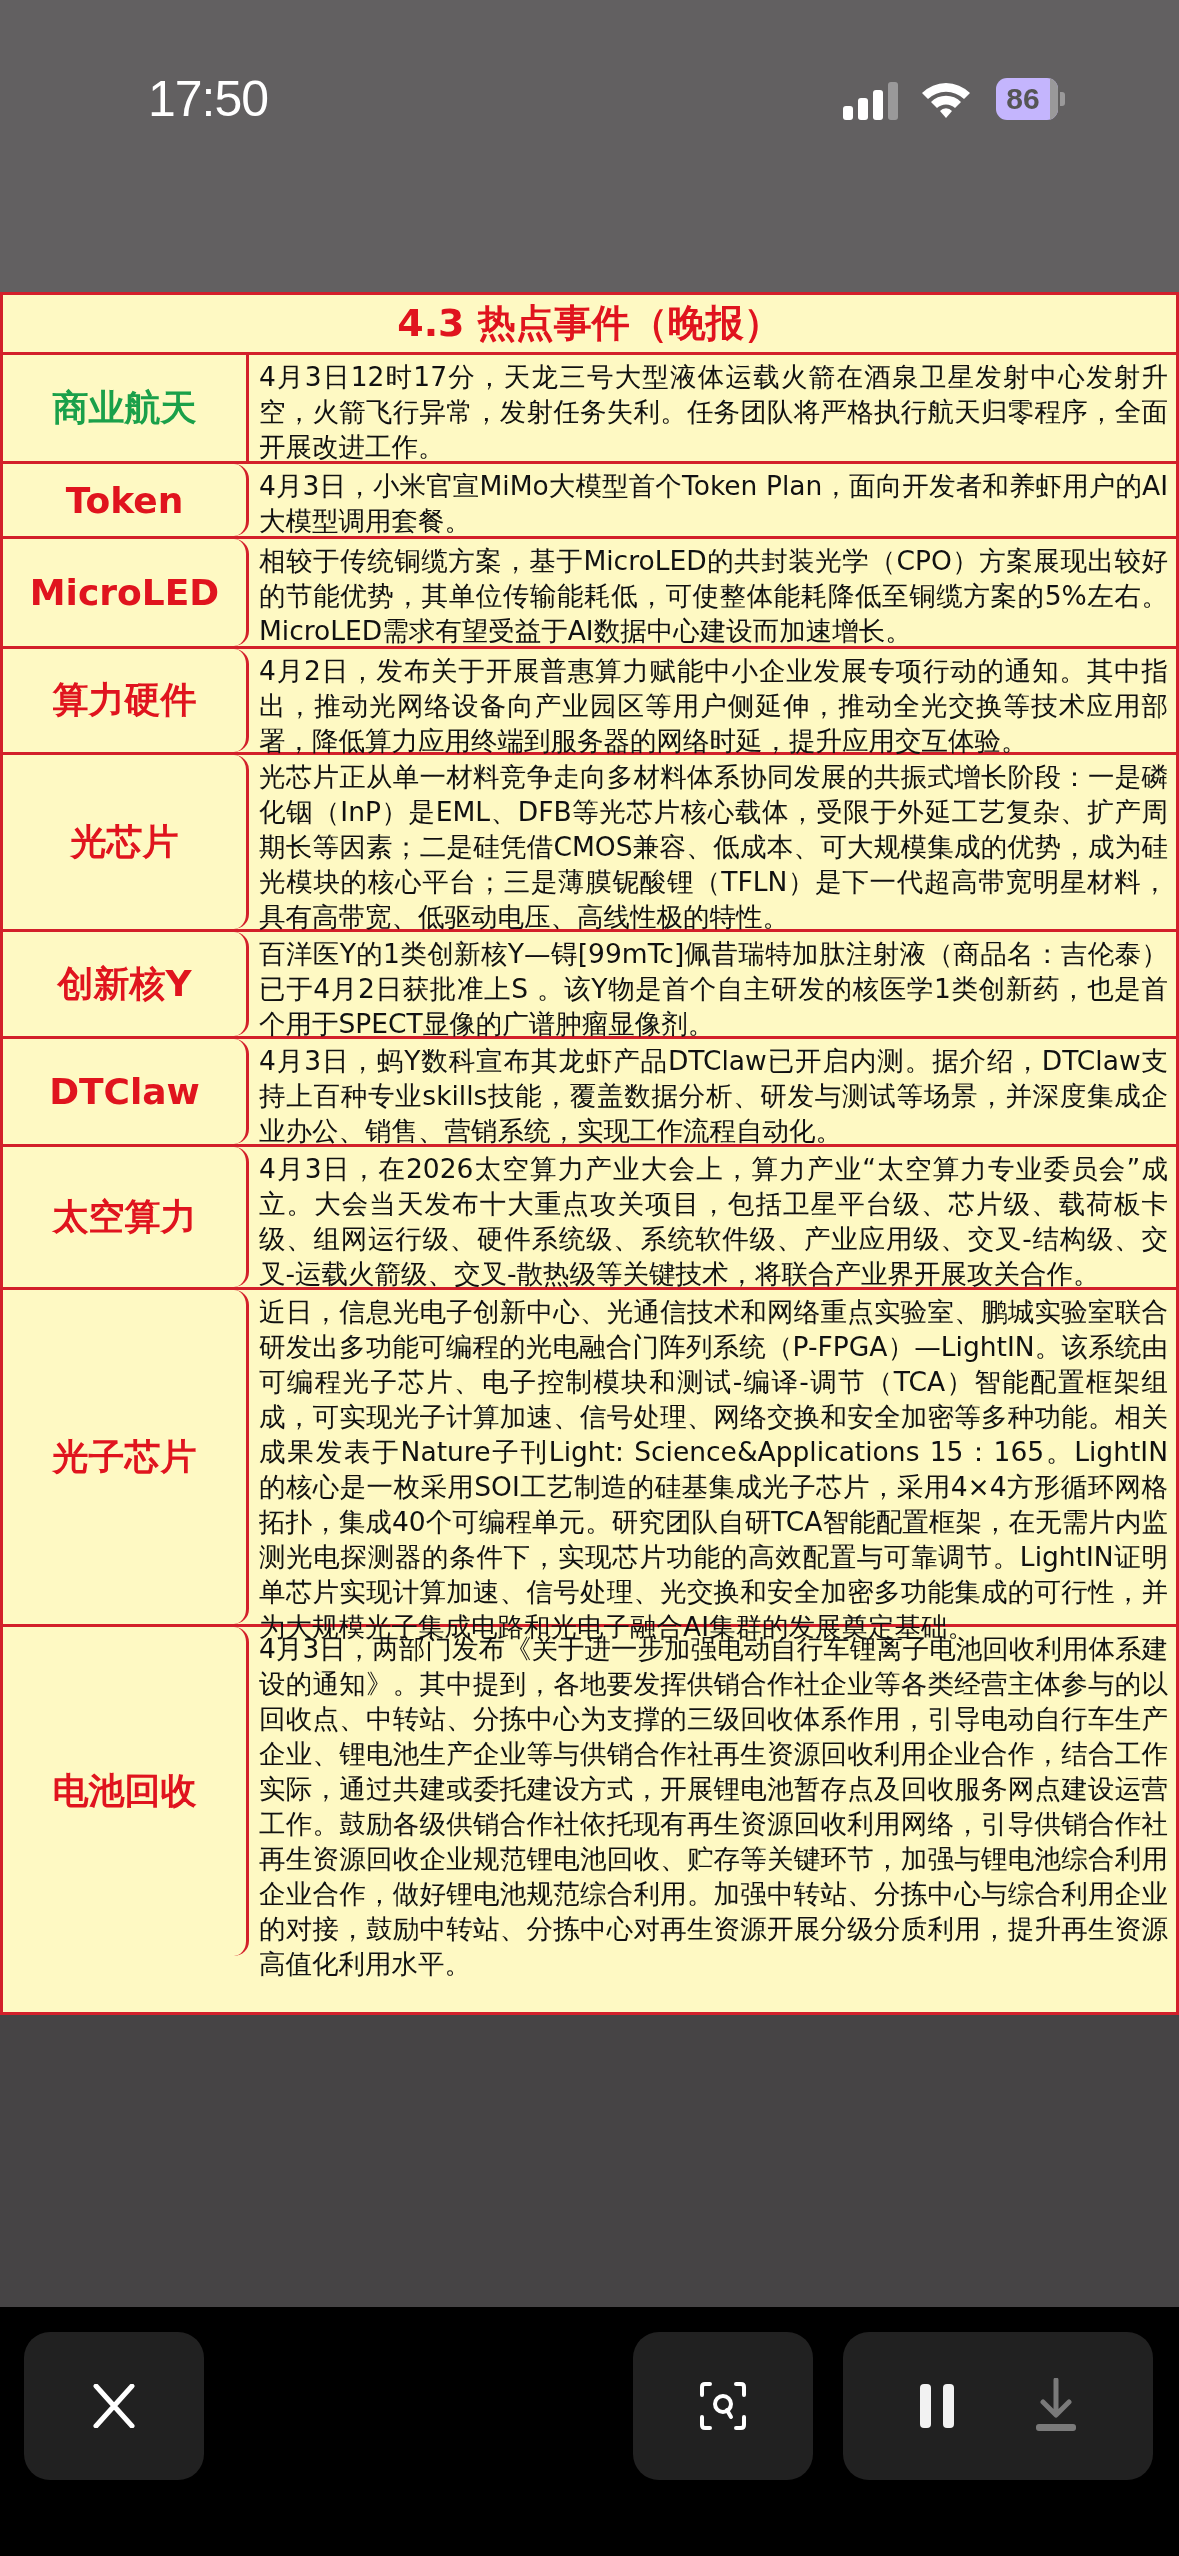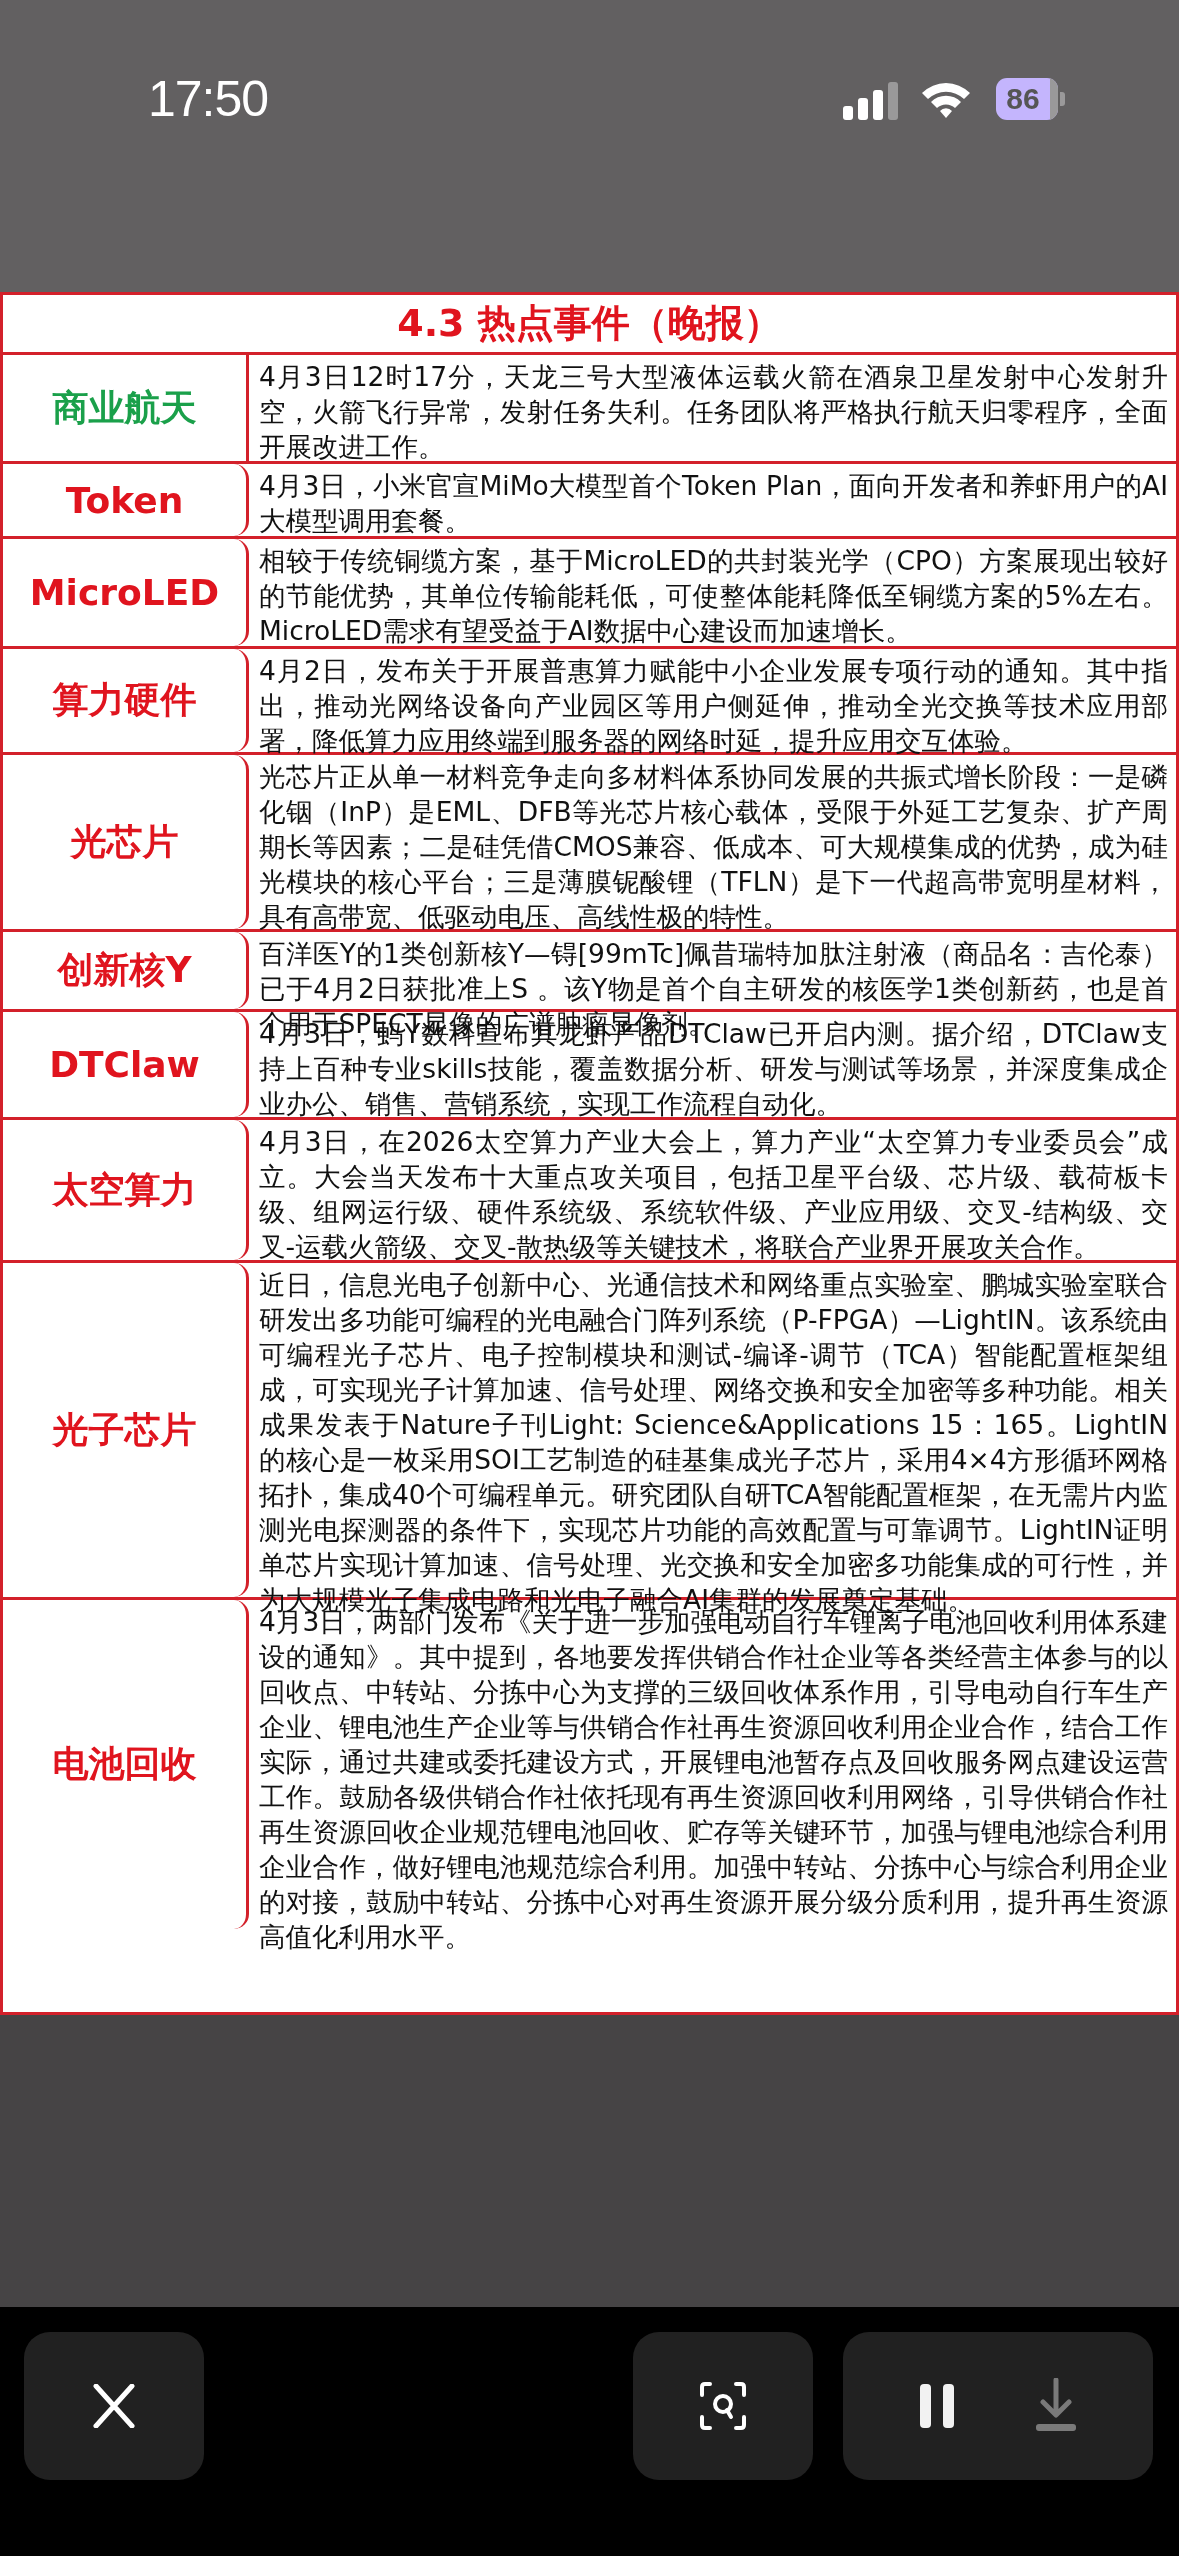"4.3 热点事件（晚报）" .doc { background: #ffffff -> #fef9c3 }
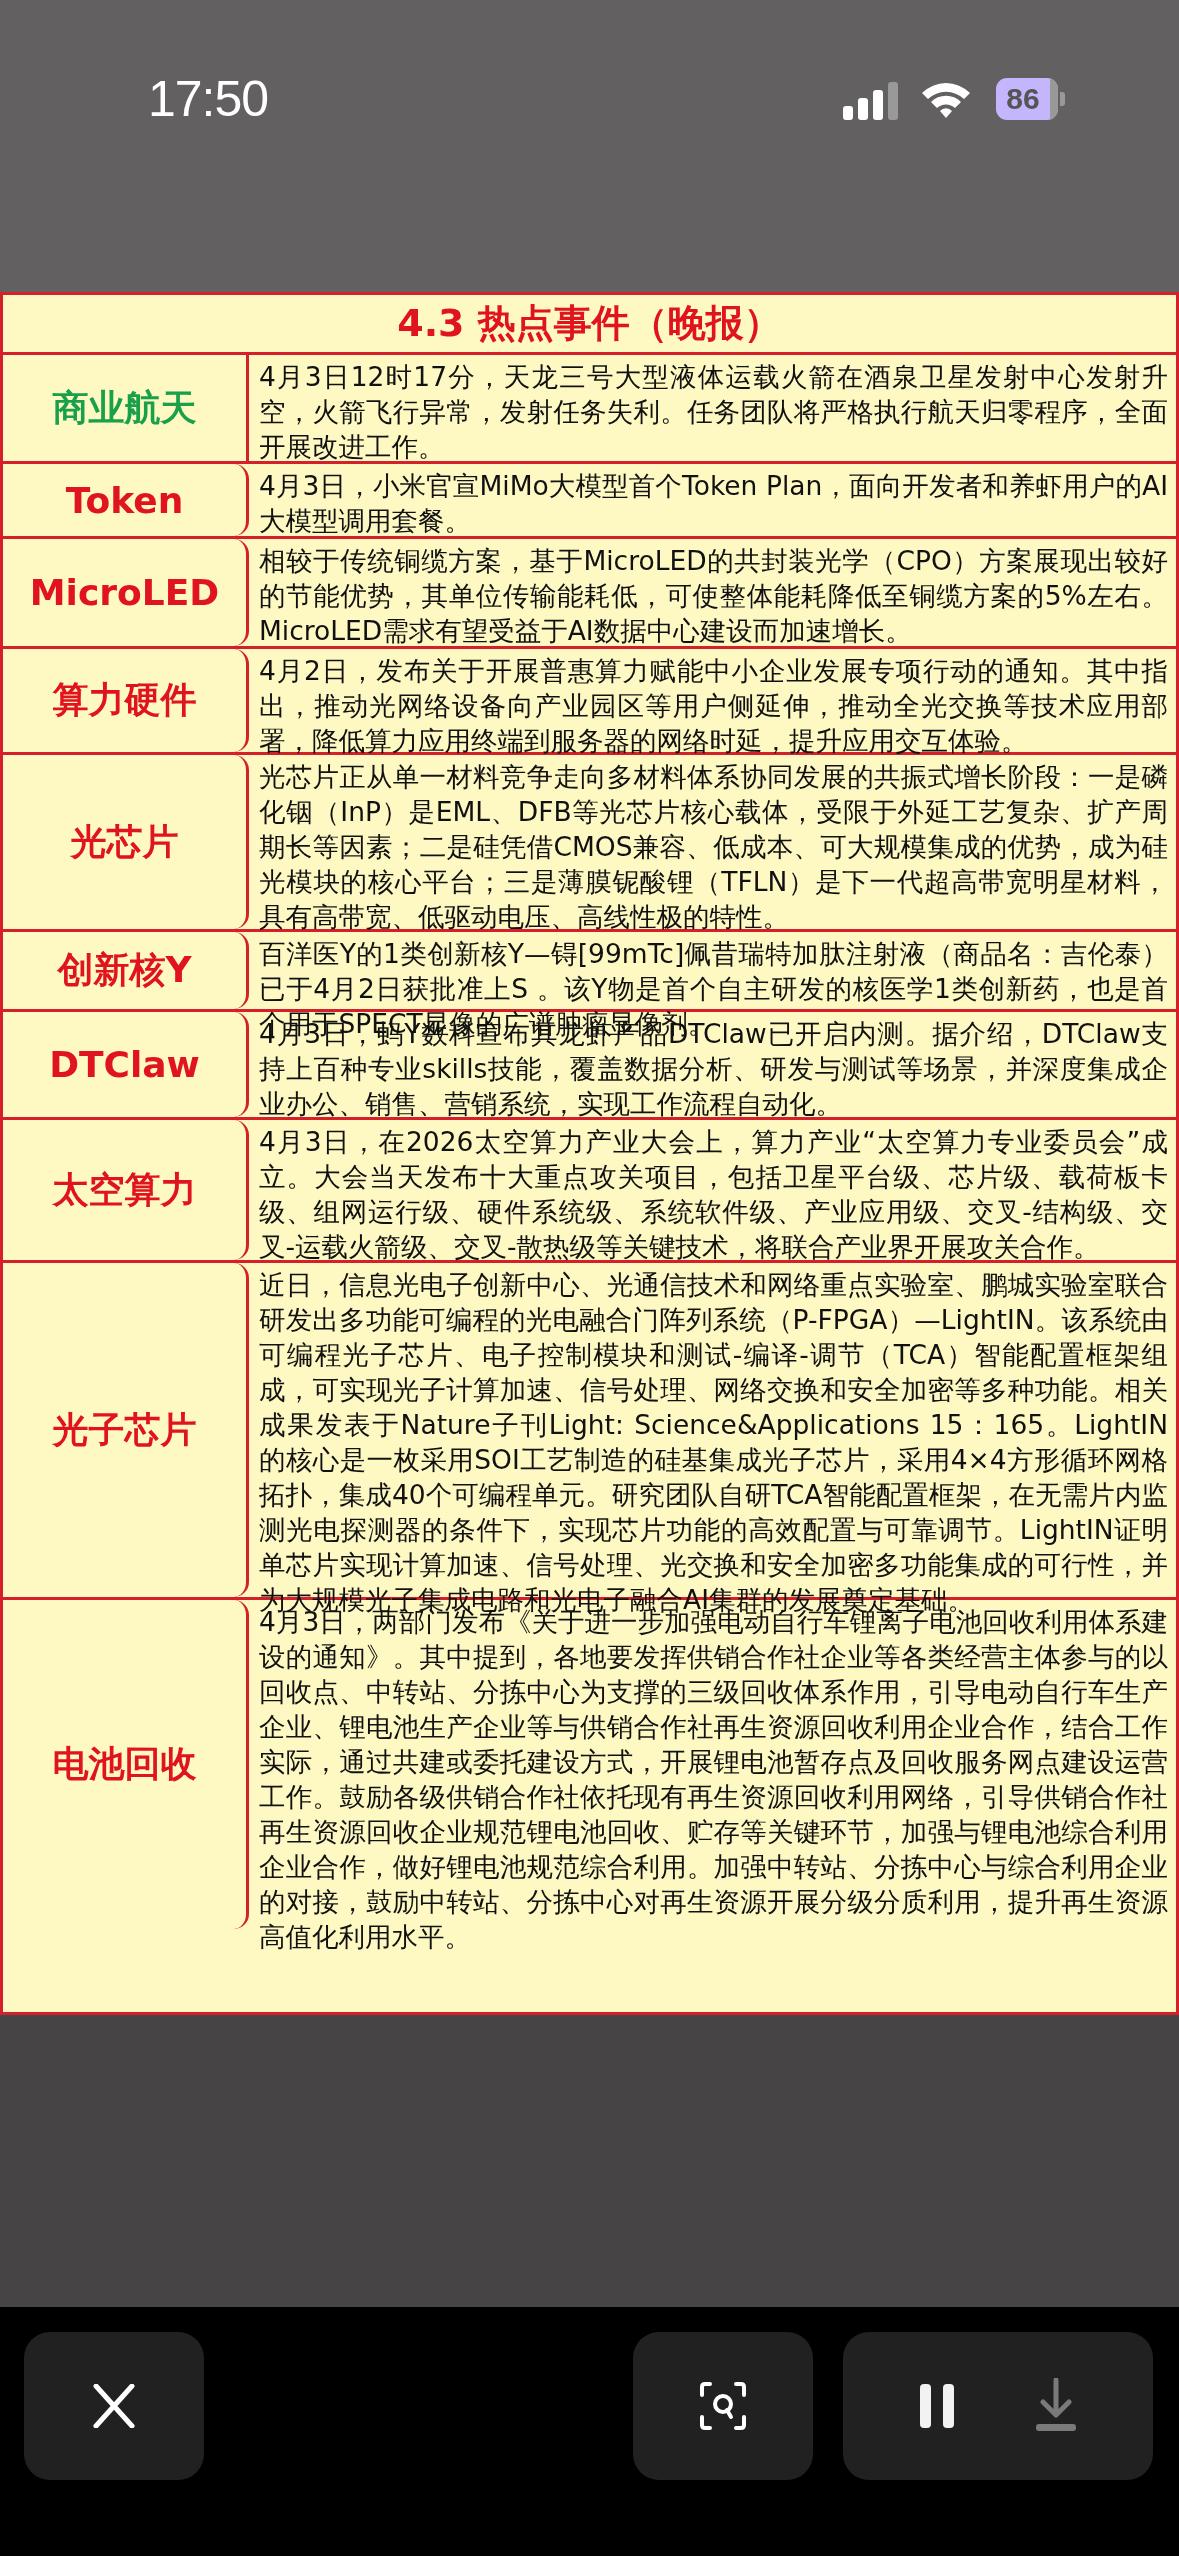"创新核Y" div.row { height: 80px -> 107px }
